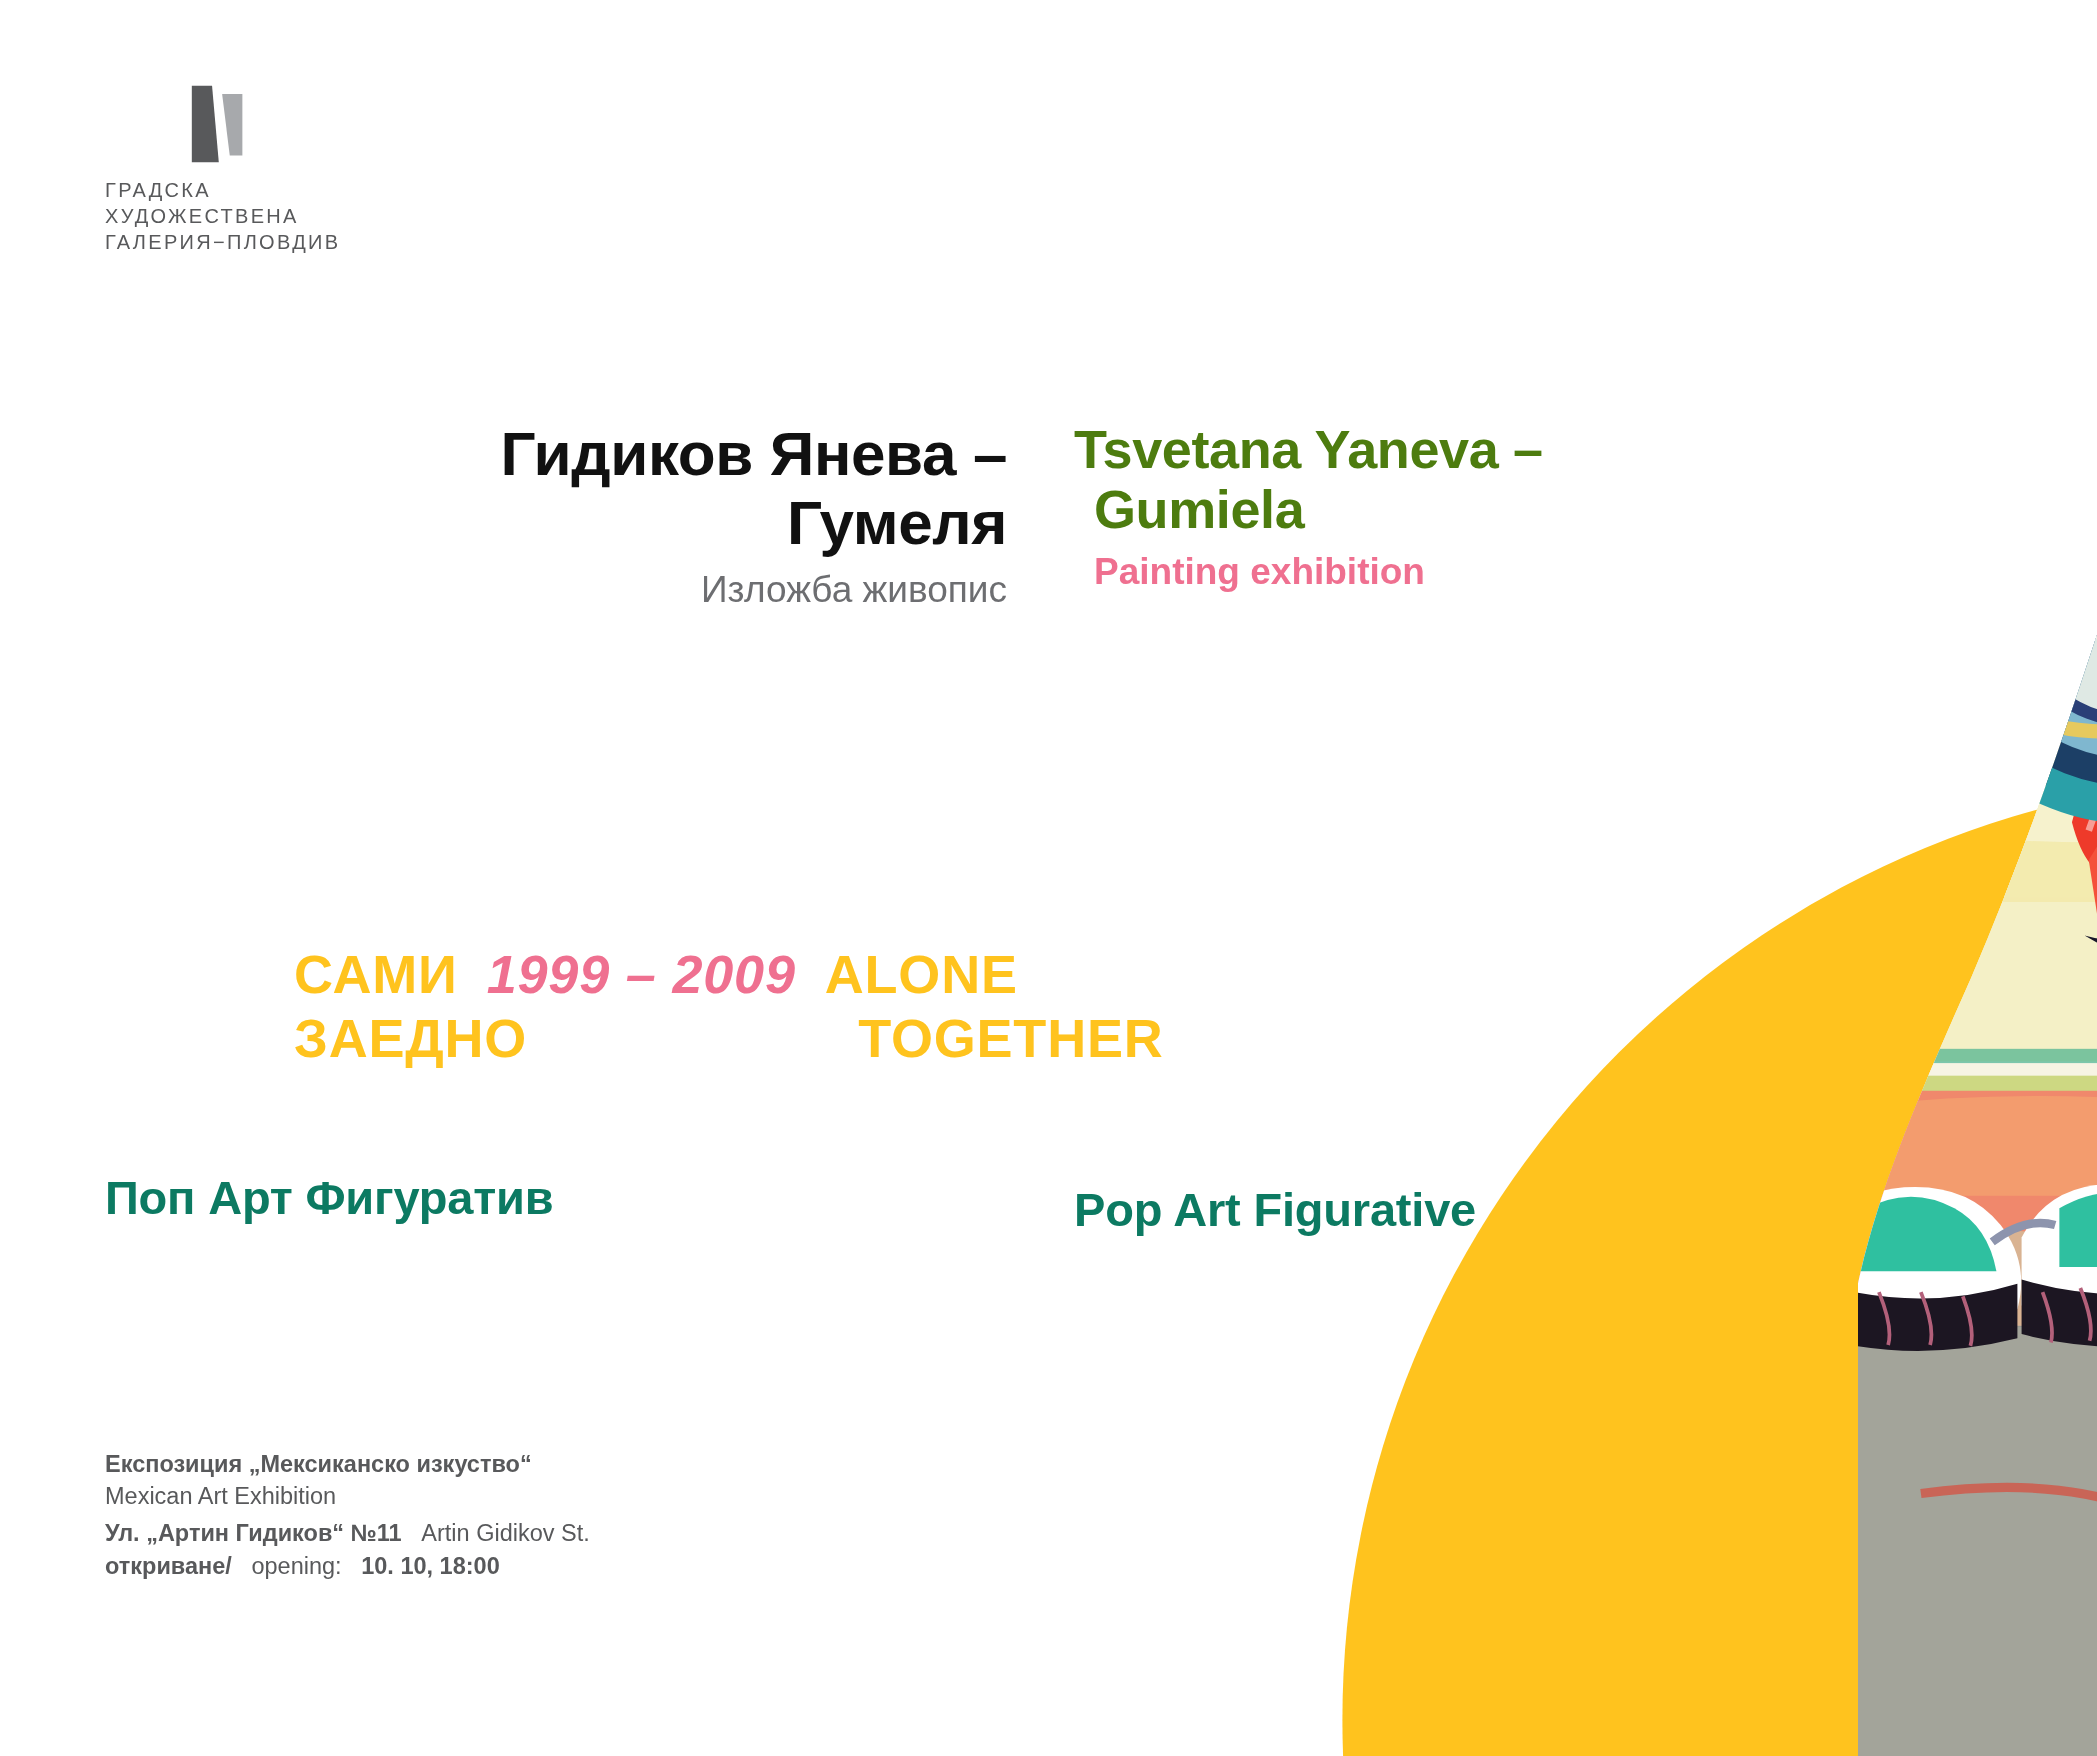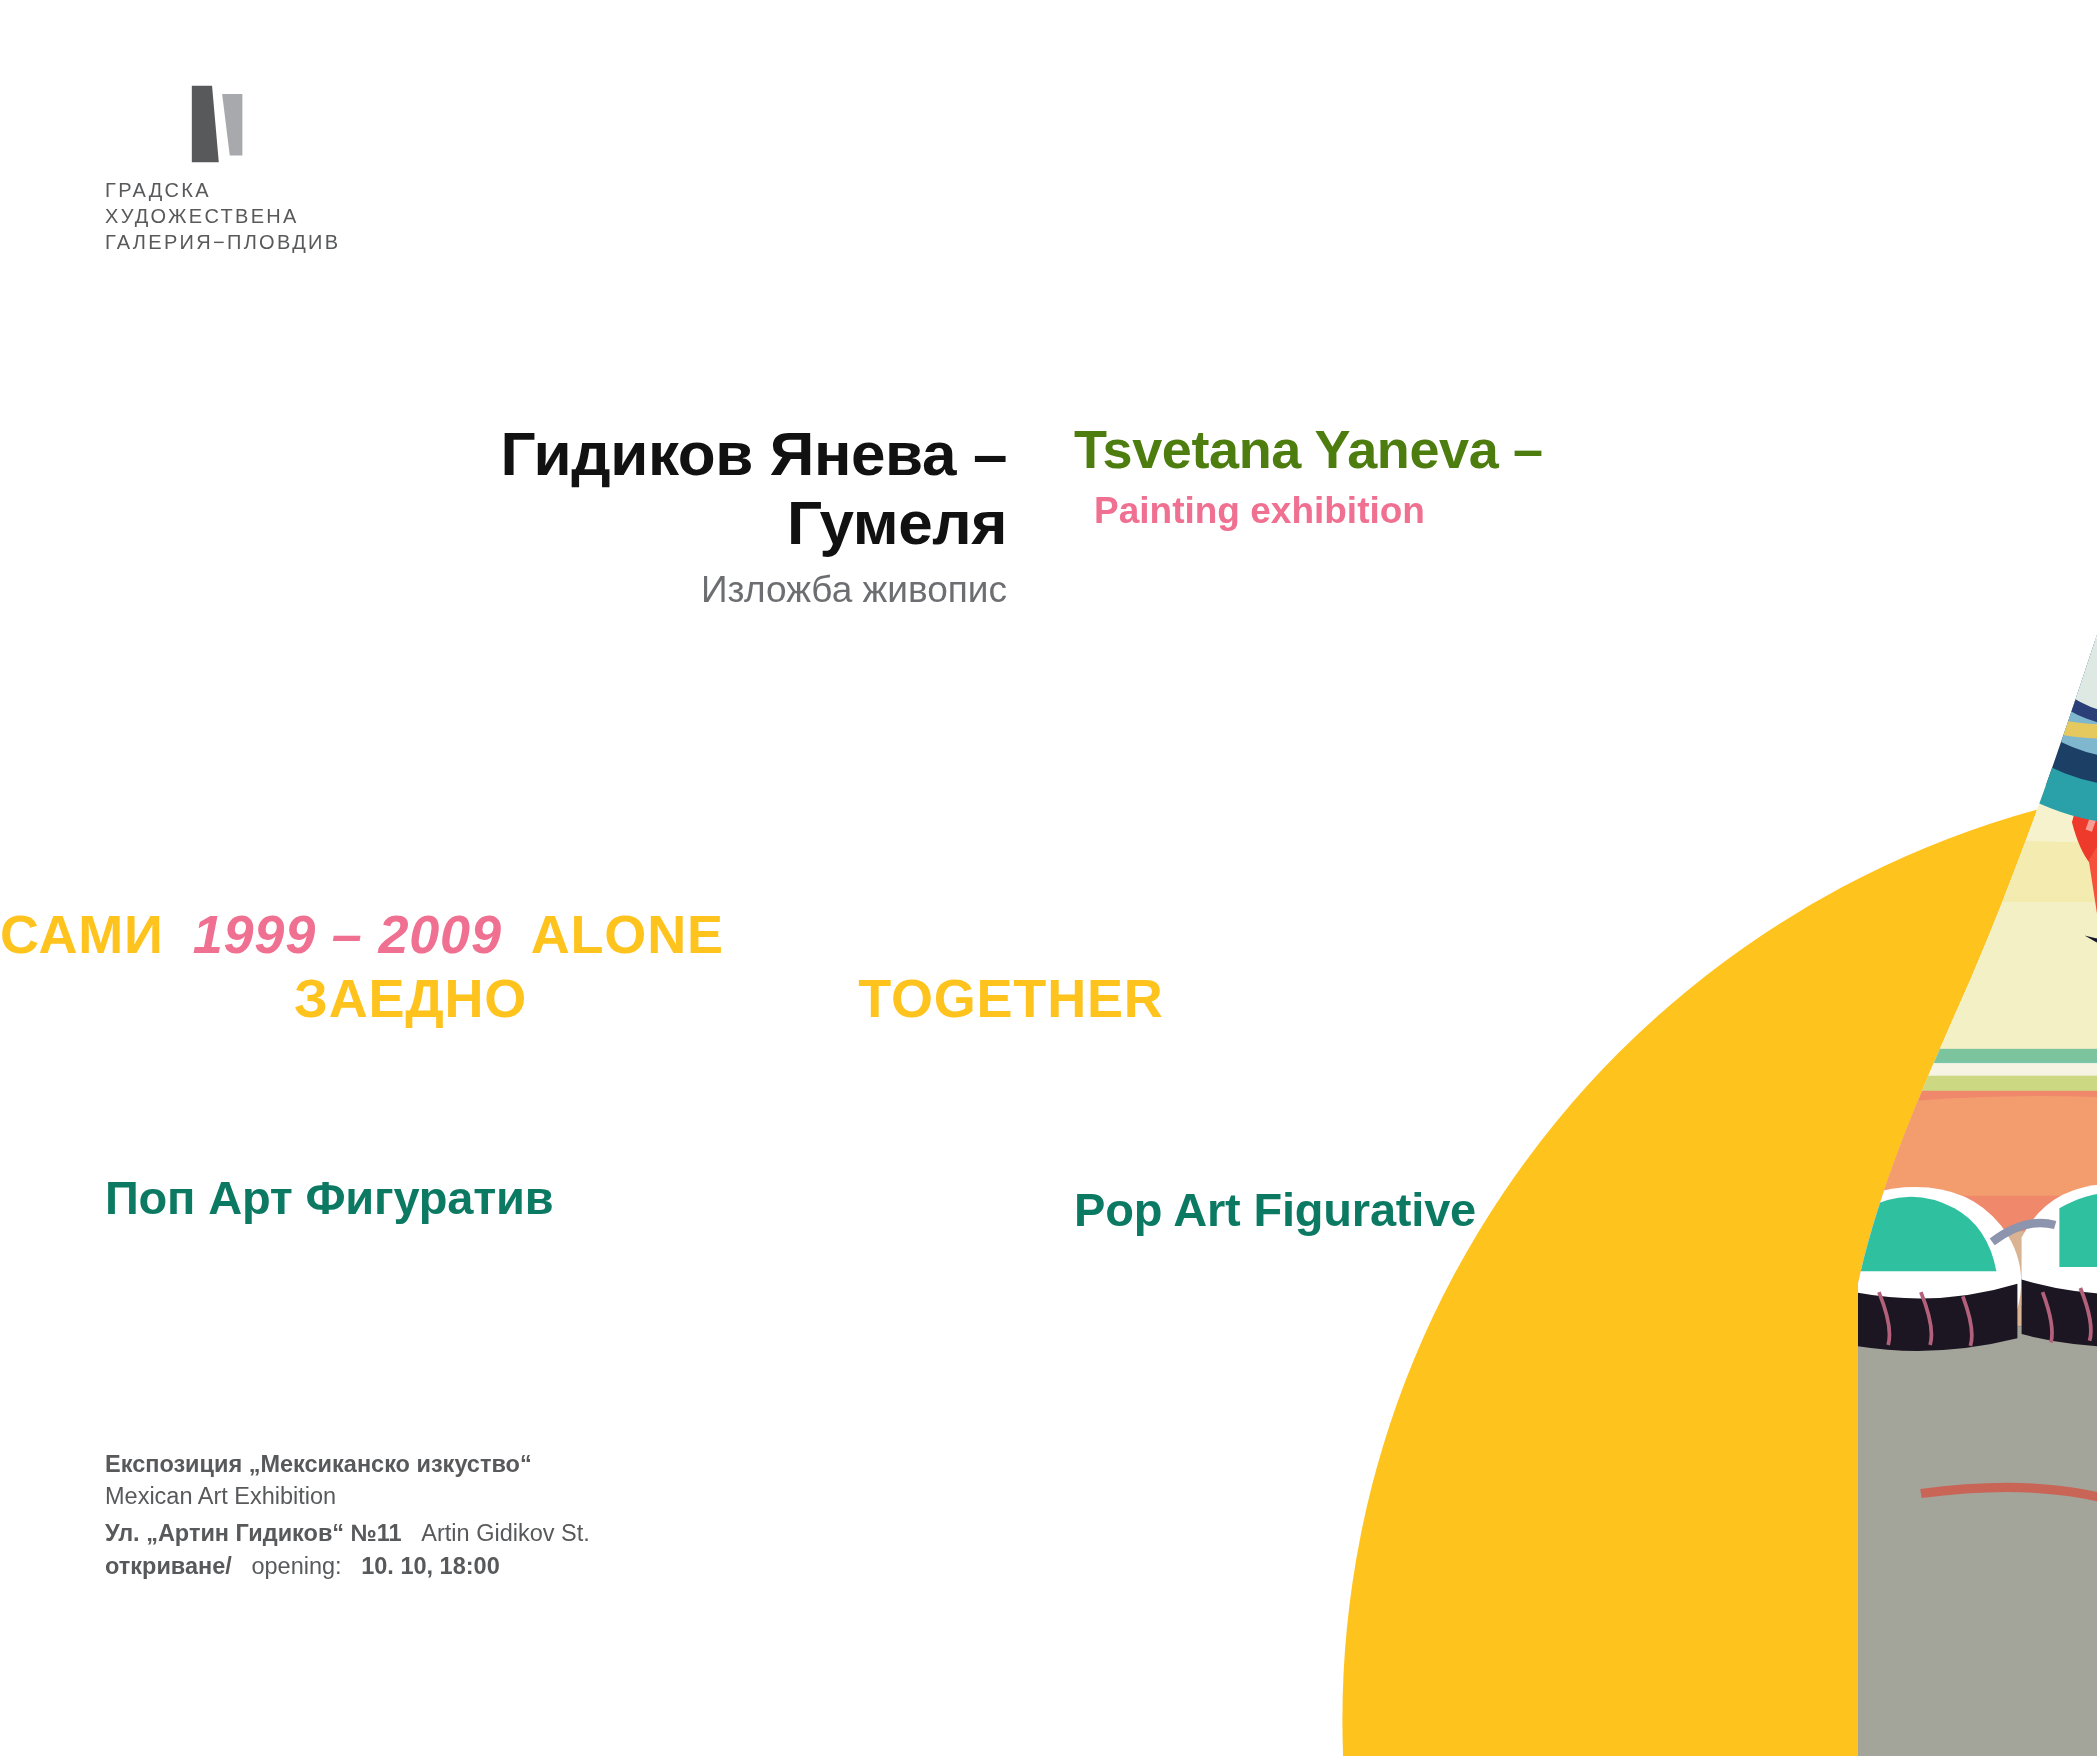"Gumiela" div.l2 { html: none -> <div>Gumiela</div> }
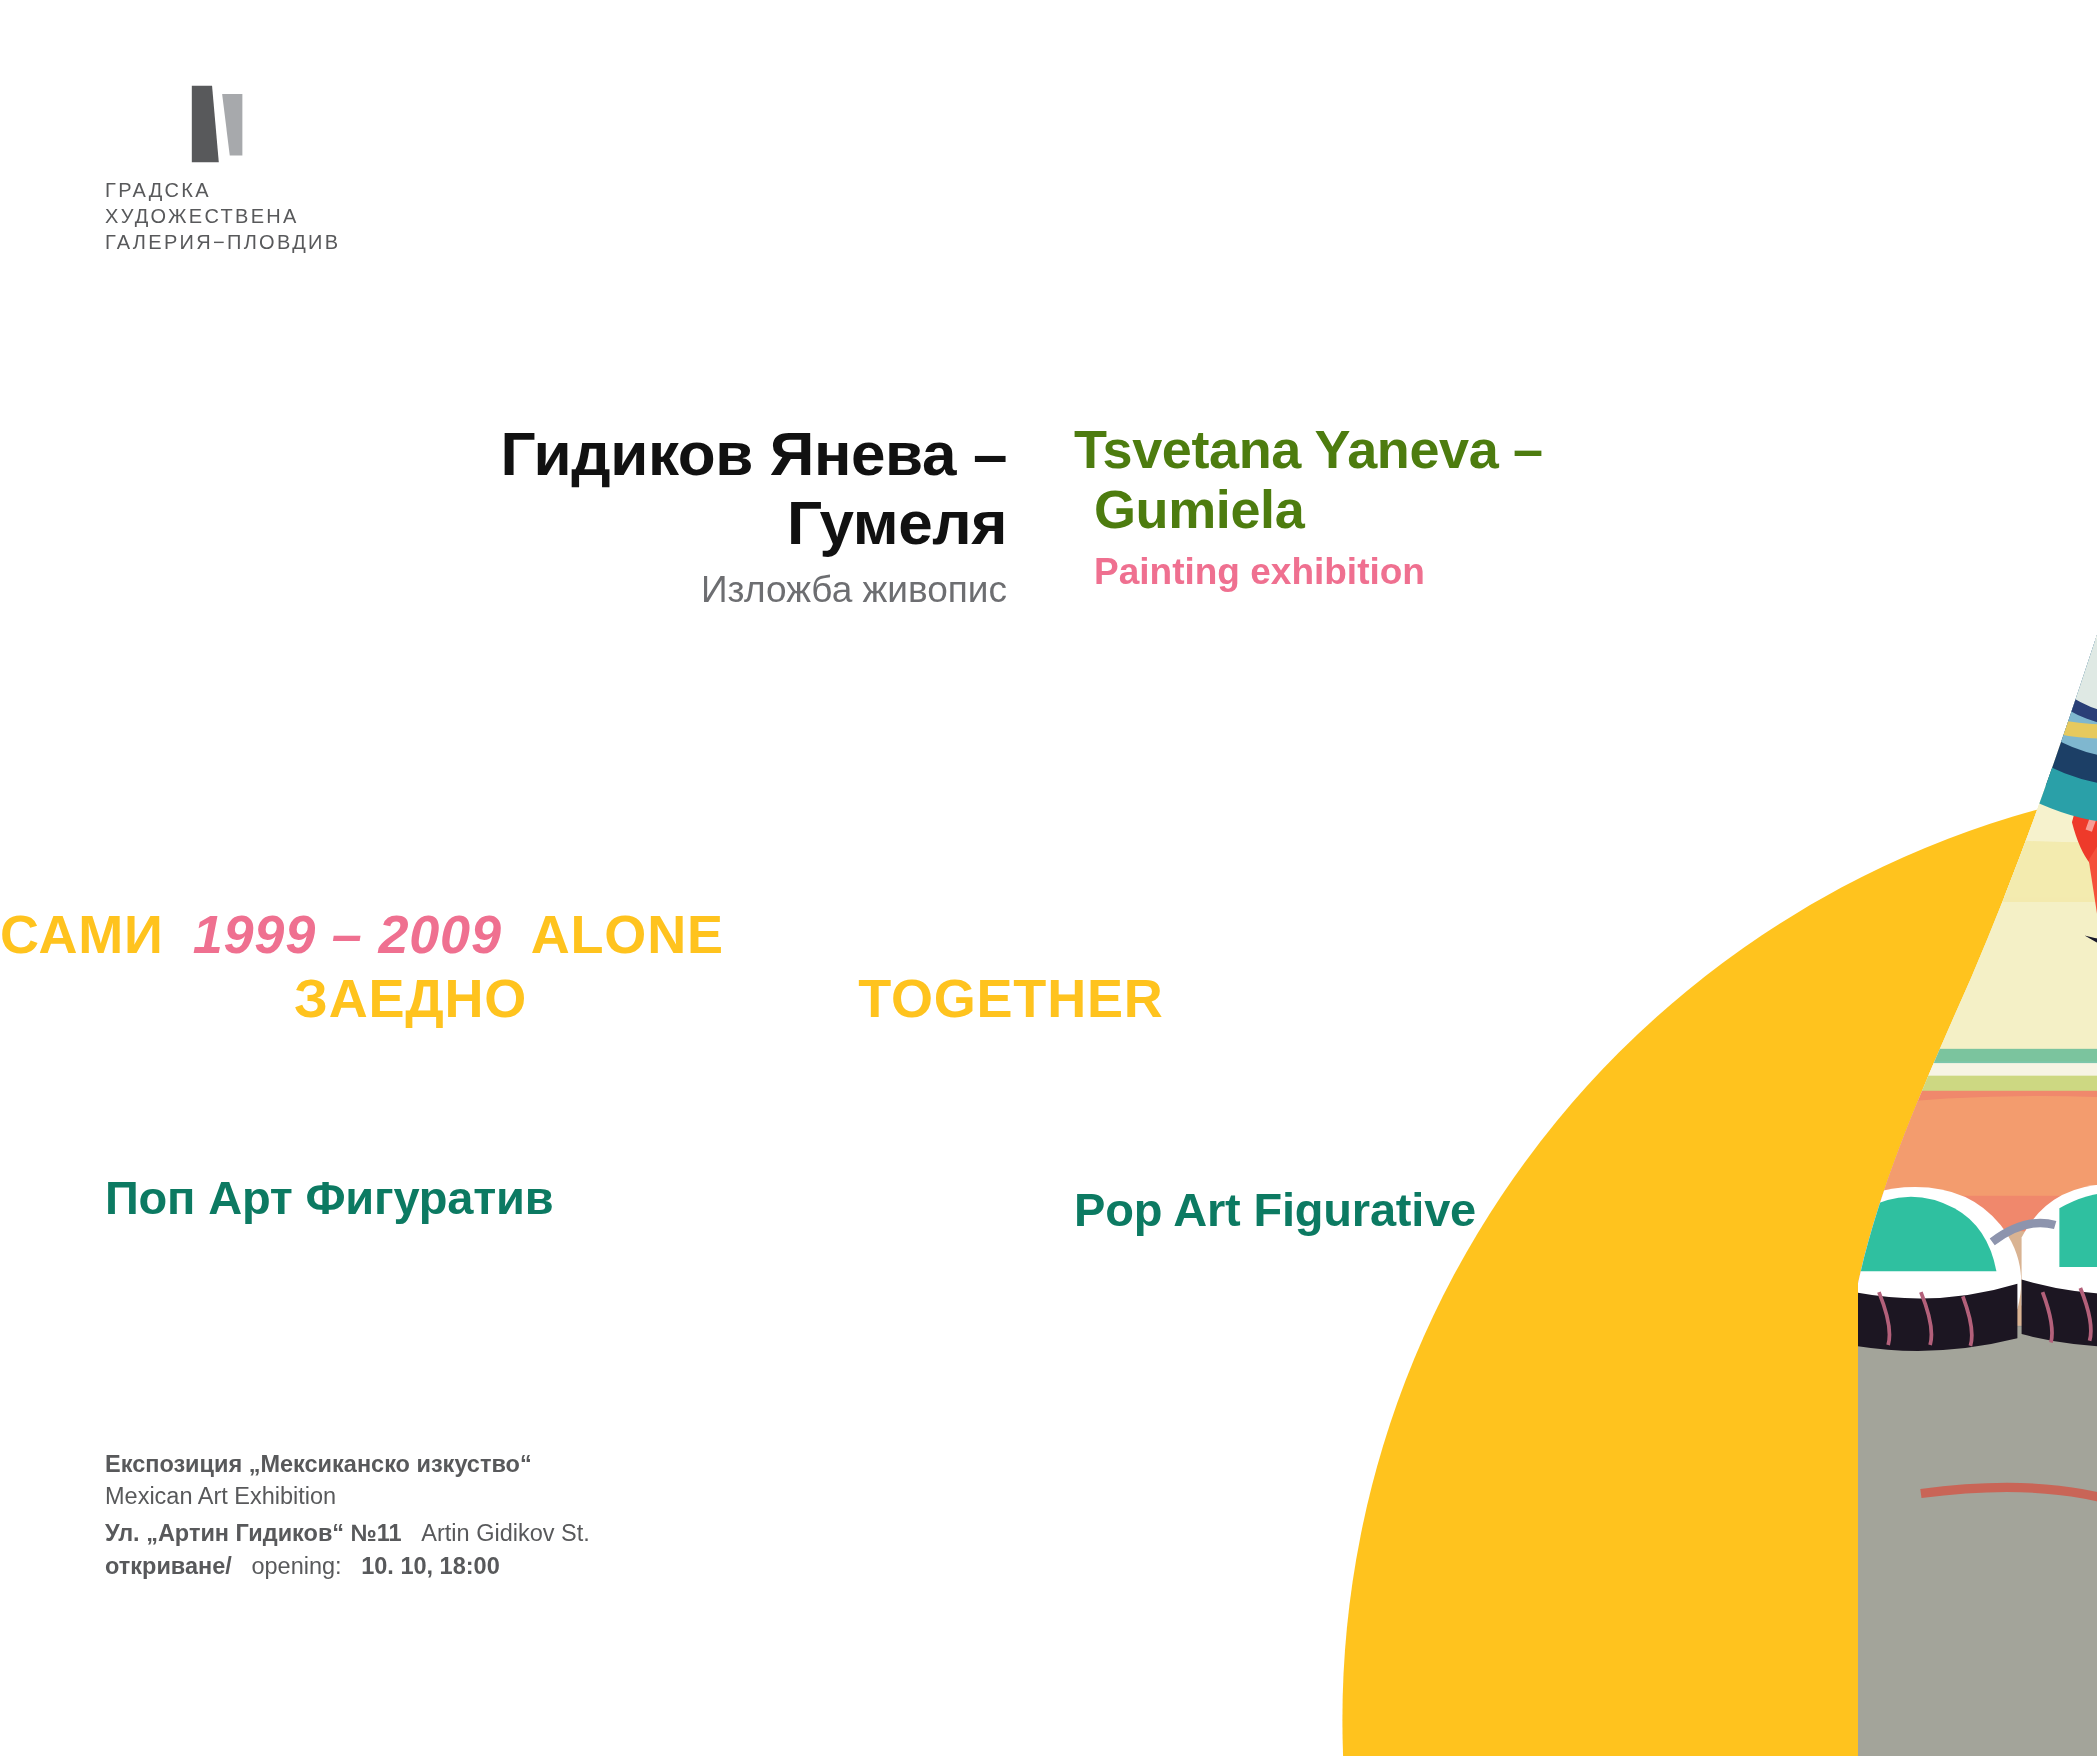"САМИ" .mid-row.r1 { margin-top: none -> 40px; padding-left: none -> 294px }
